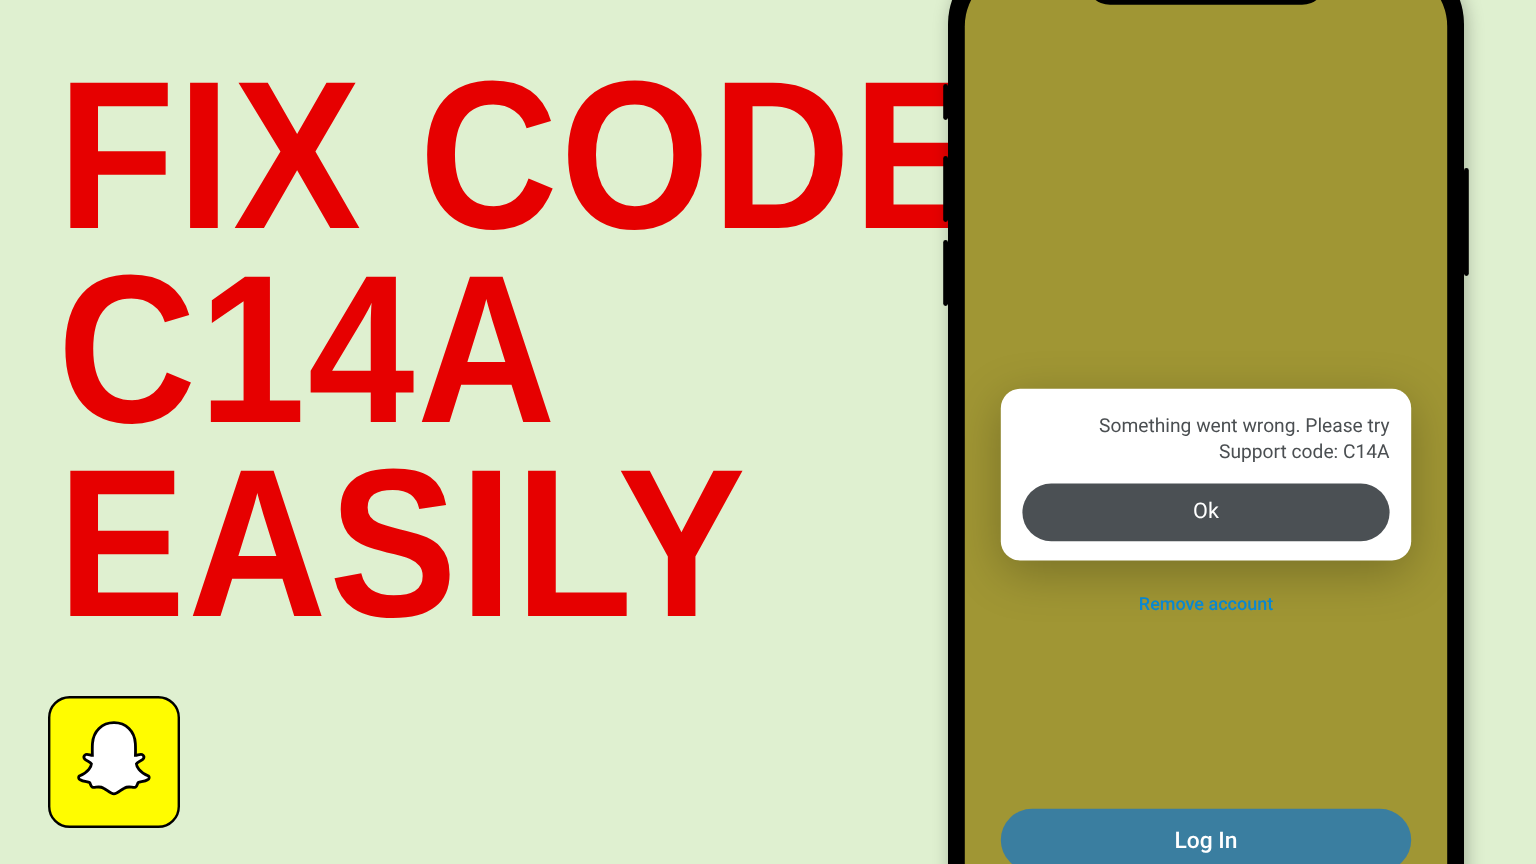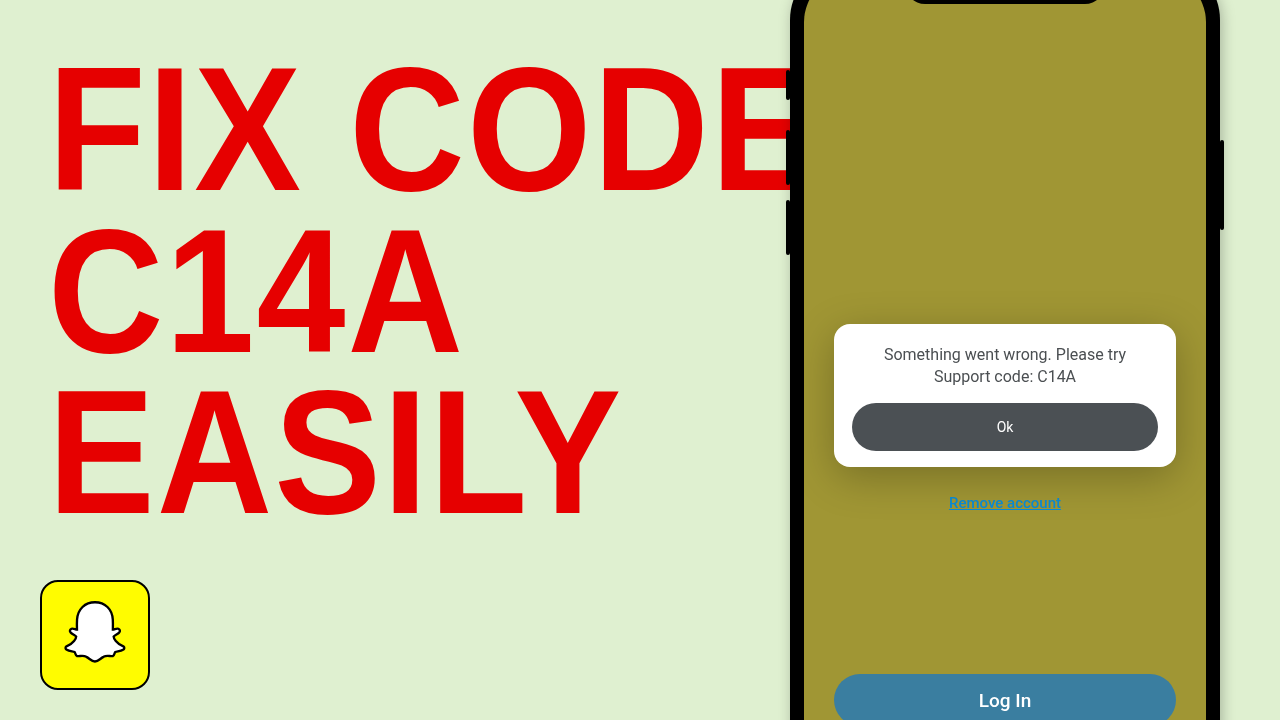"Something went wrong. Please try" .alert { text-align: center -> right }
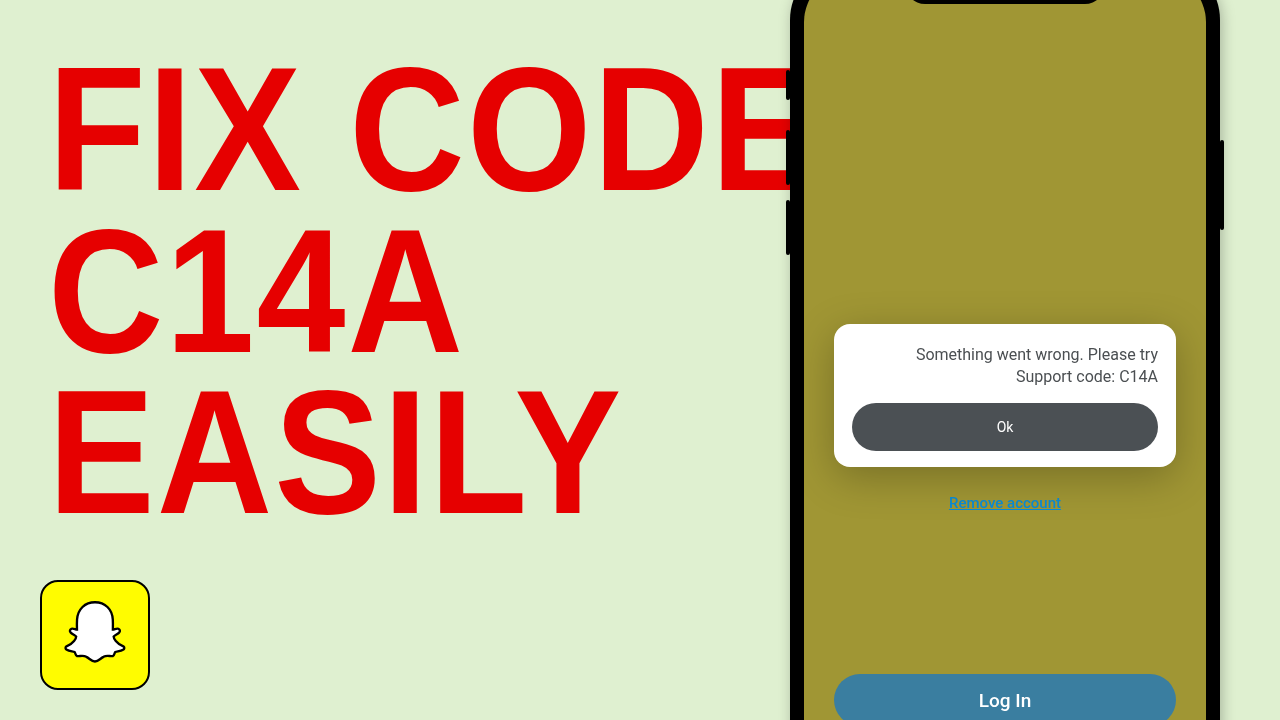"Ok" .alert-btn { font-size: 14px -> 18px }
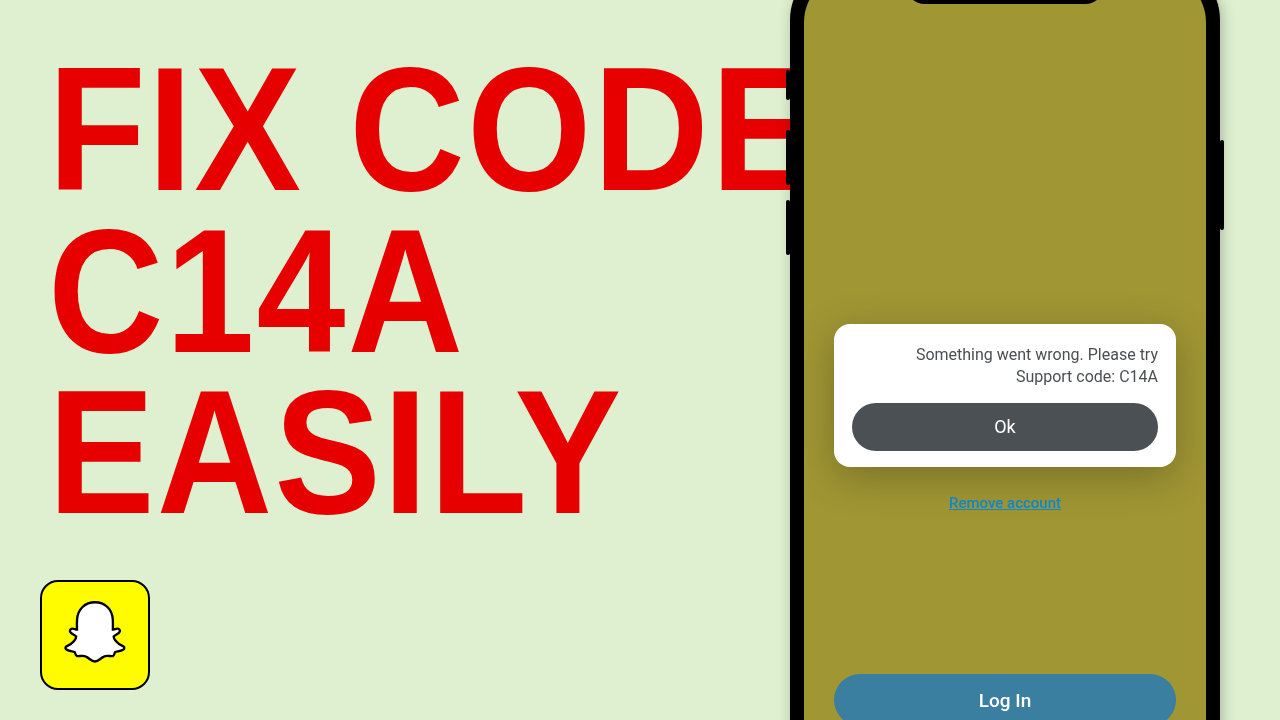"Remove account" .remove-link { text-decoration: underline -> none }
